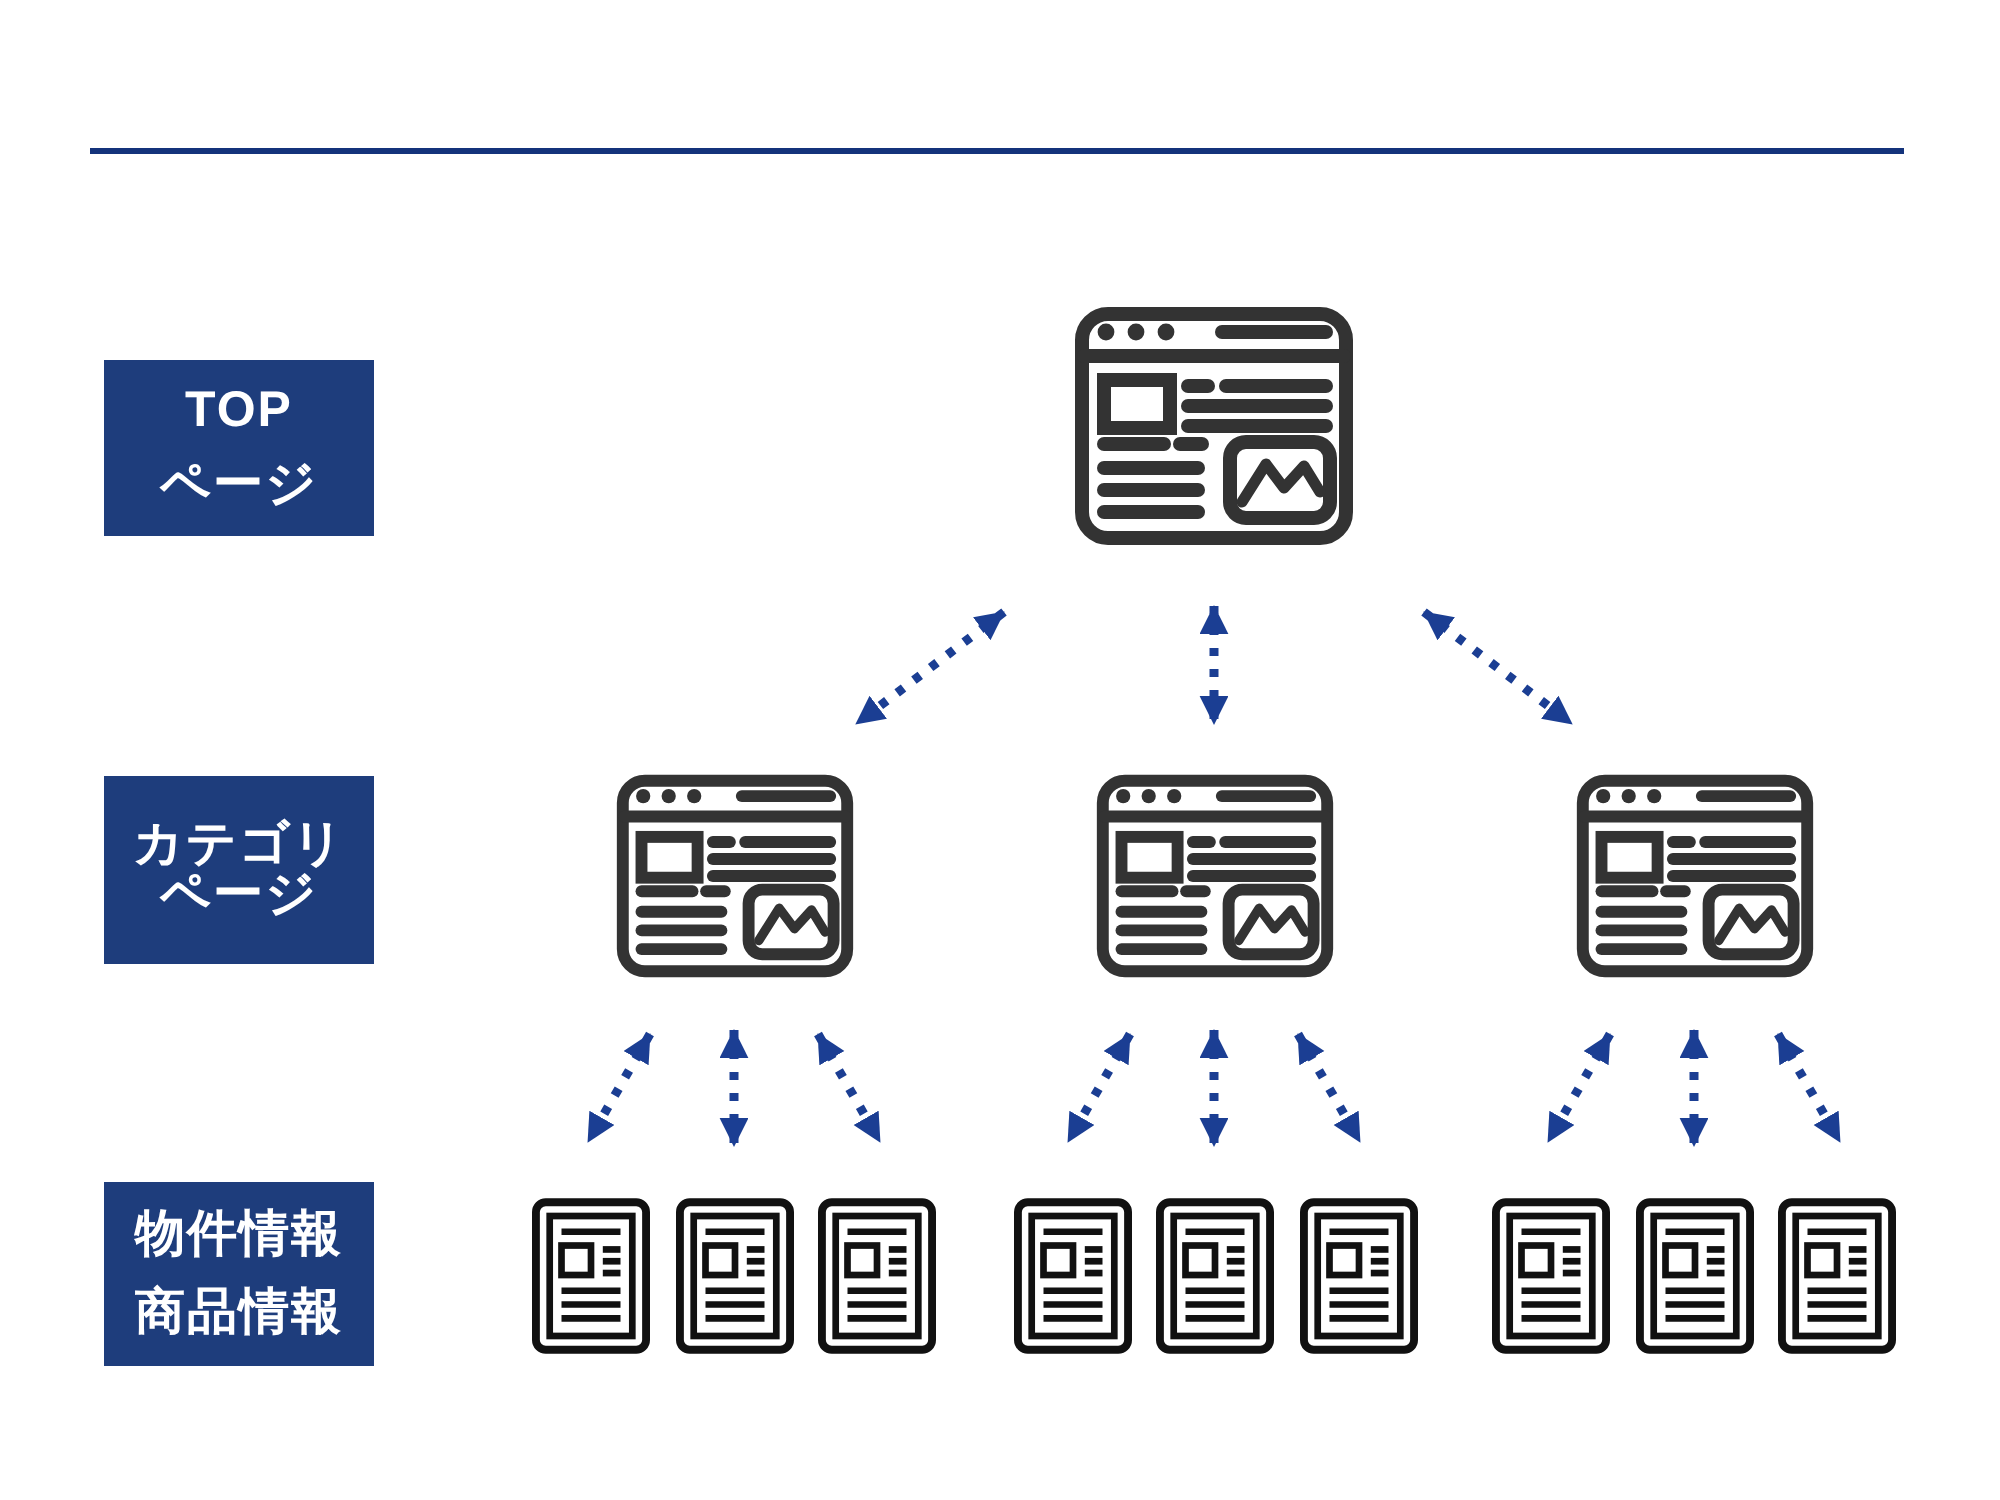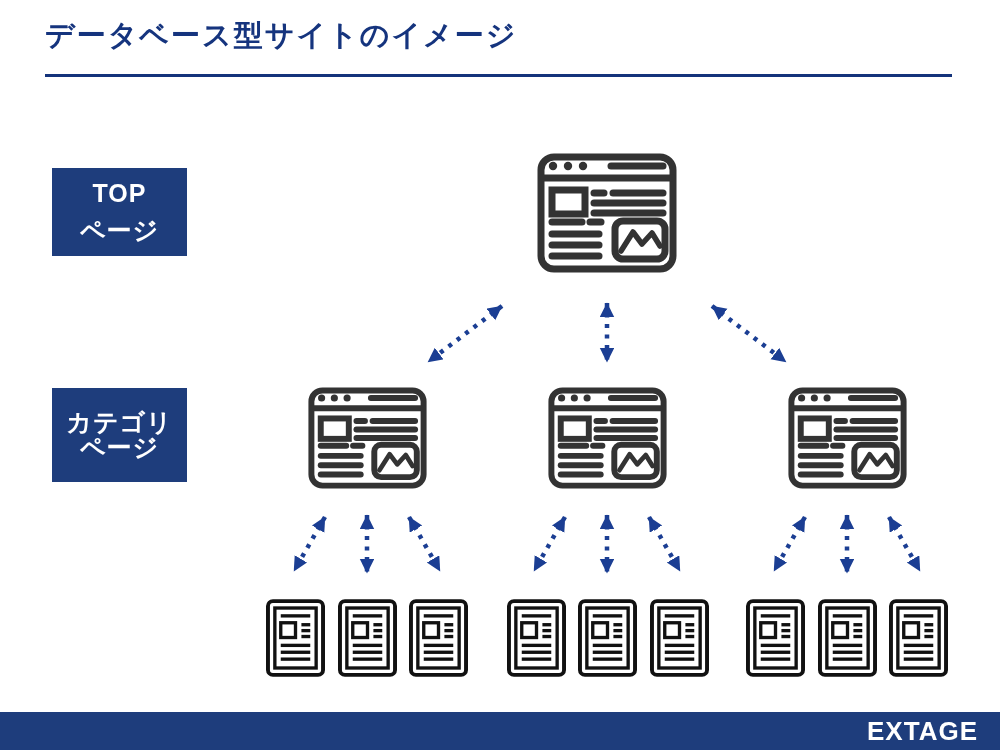"データベース型サイトのイメージ" div.title { html: <div>データベース型サイトのイメージ</div> -> none }
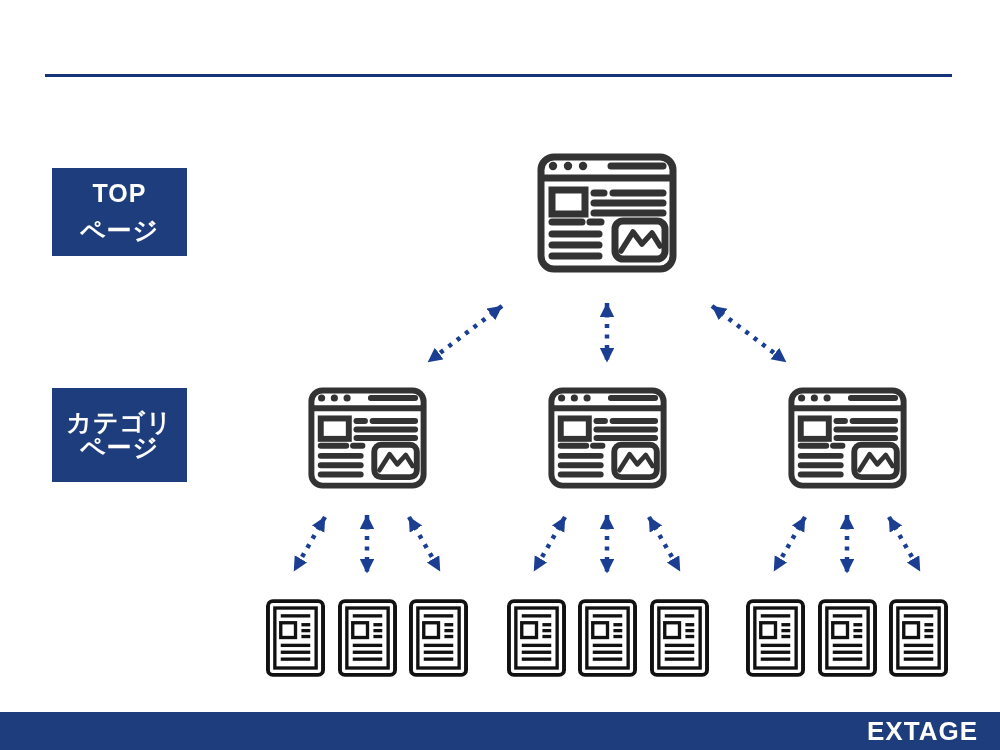"TOP" .label-box.top { top: 168px -> 180px }
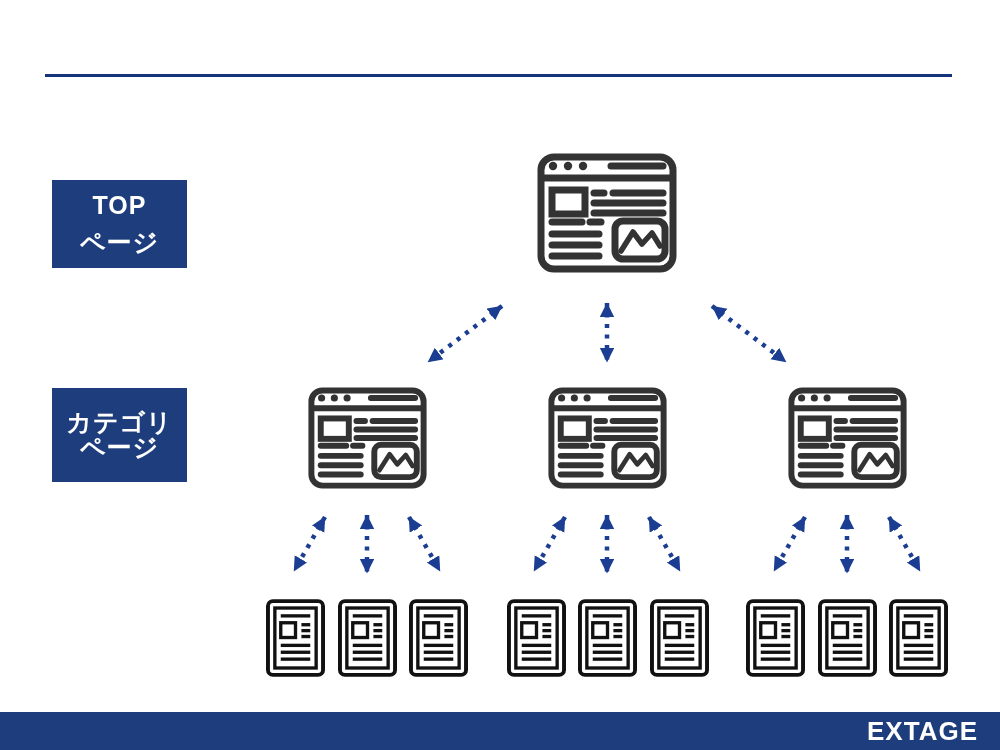"物件情報" div.label-box { html: none -> <div> <span>物件情報</span> <span>商品情報</span> </div> }
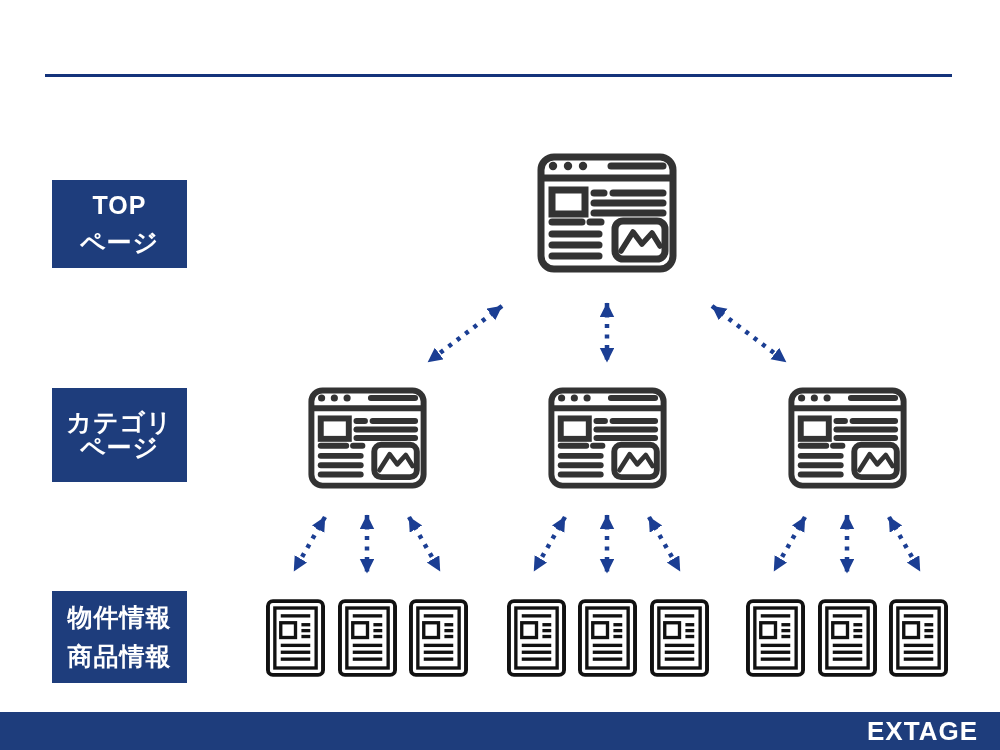"EXTAGE" div.footer-bar { html: <div> <div>EXTAGE</div> </div> -> none }
